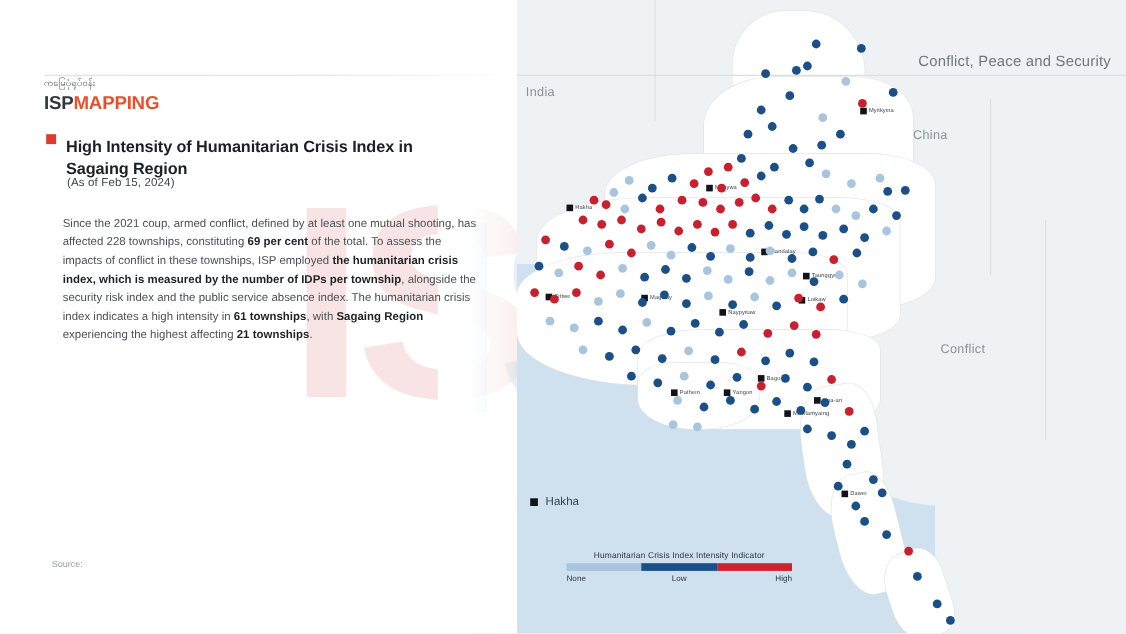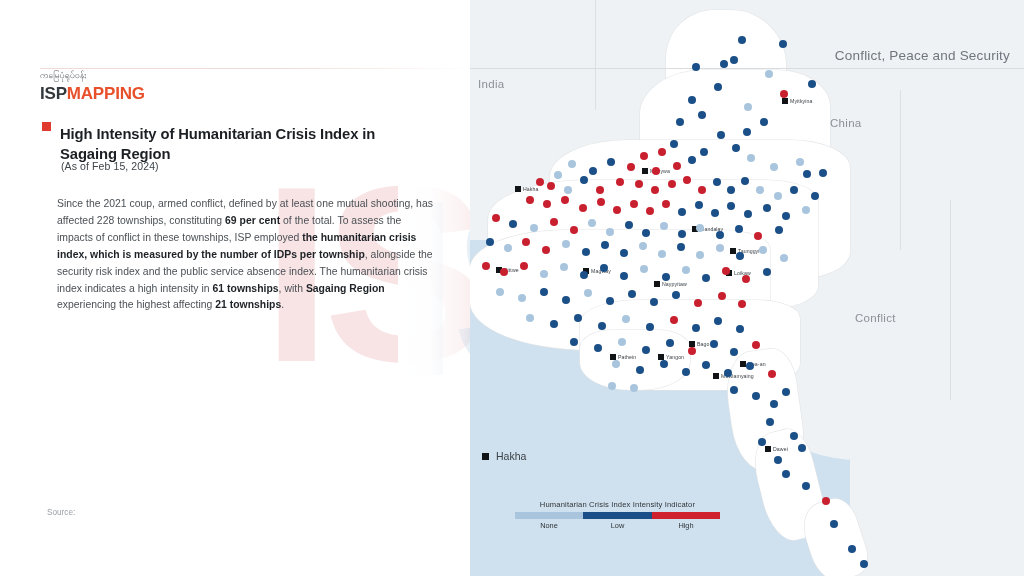"None" .legend-ticks i { text-align: center -> none }
